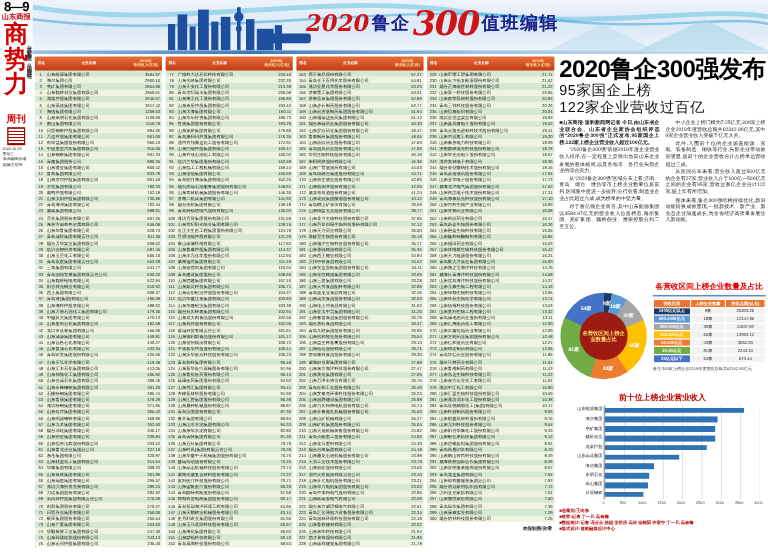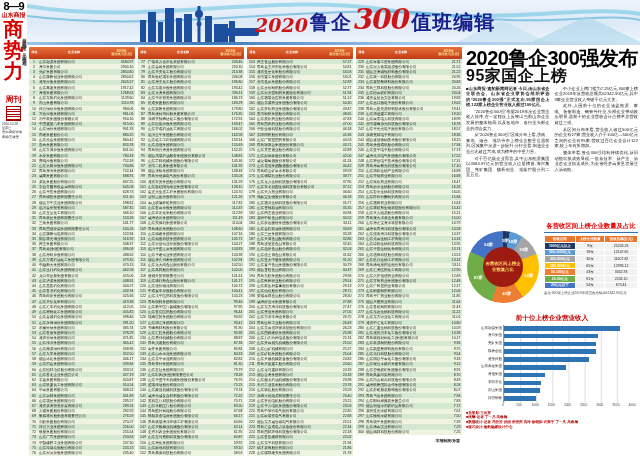"2020" .btitle { align-items: flex-end -> center }
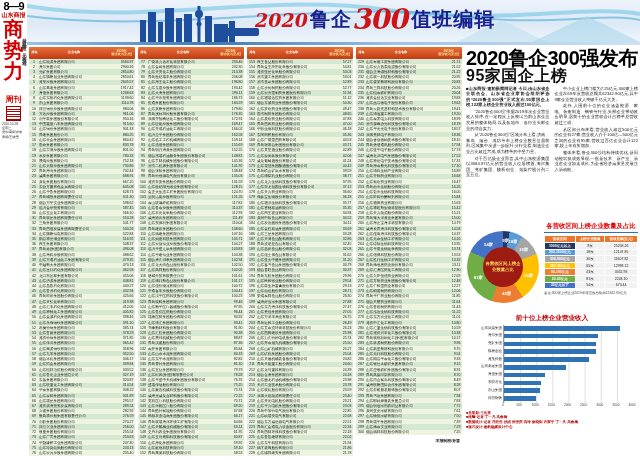"鲁企" .bt-cn { font-size: 20px -> 15px }
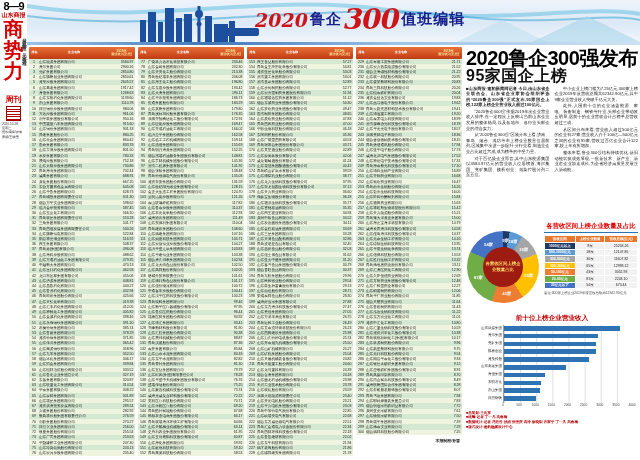"95家国企上榜" .subhead { font-size: 16px -> 12px; font-weight: 700 -> 400 }
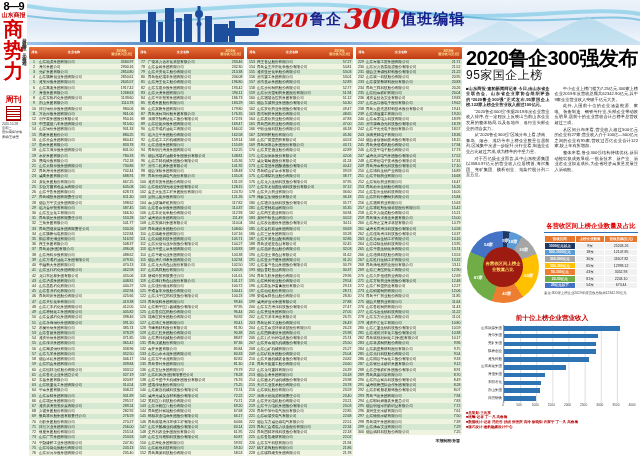"122家企业营收过百亿" div.subhead { html: none -> <div>122家企业营收过百亿</div> }
